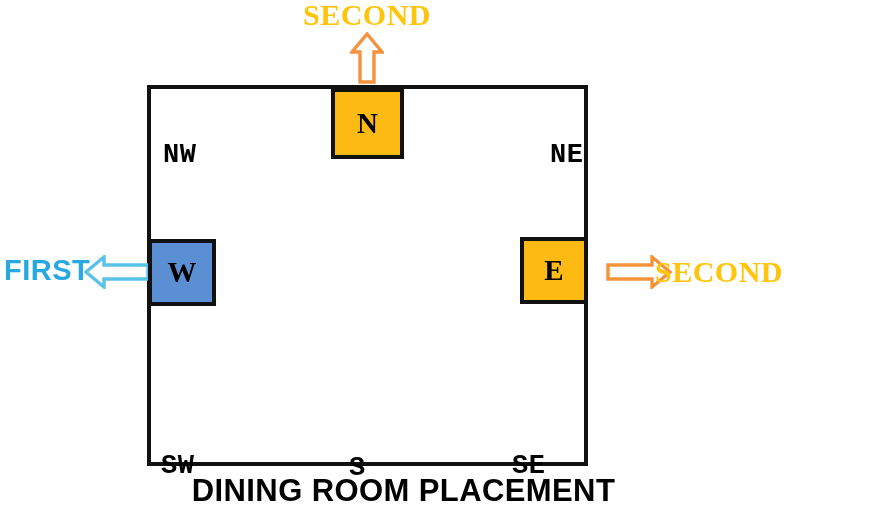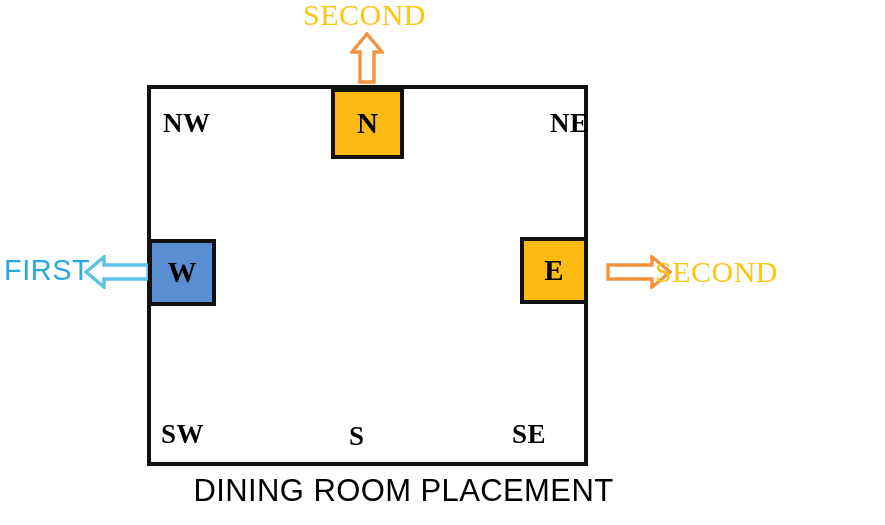"SECOND" .callout-text { font-weight: normal -> bold }
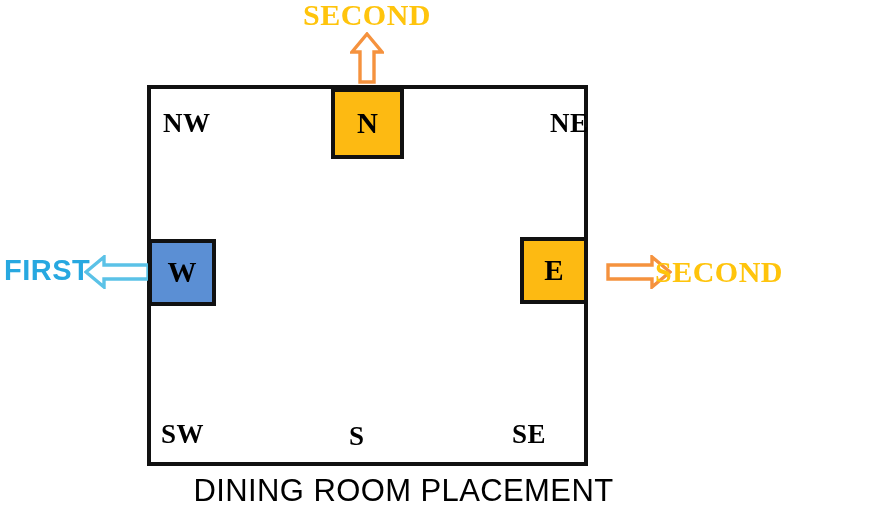"NW" .corner-label { font-family: Liberation Serif, serif -> Liberation Mono, monospace; margin-top: none -> 32px }
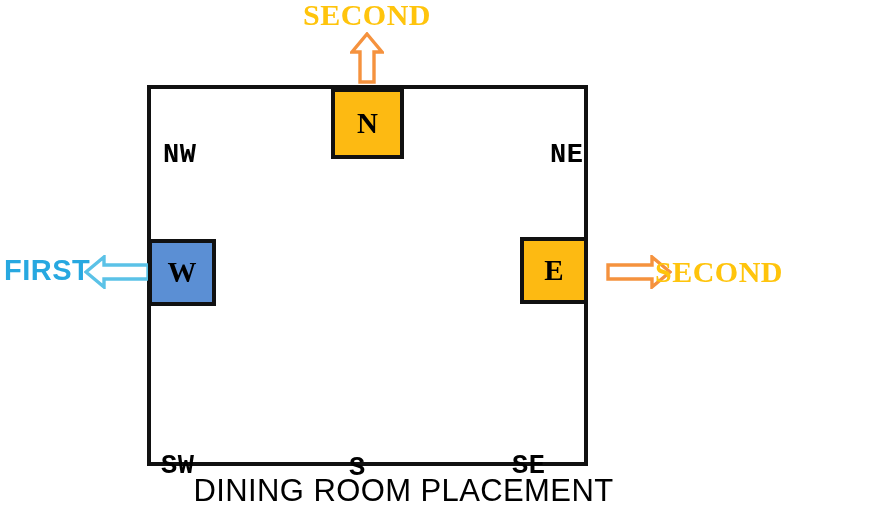"DINING ROOM PLACEMENT" #caption { font-weight: normal -> bold }
